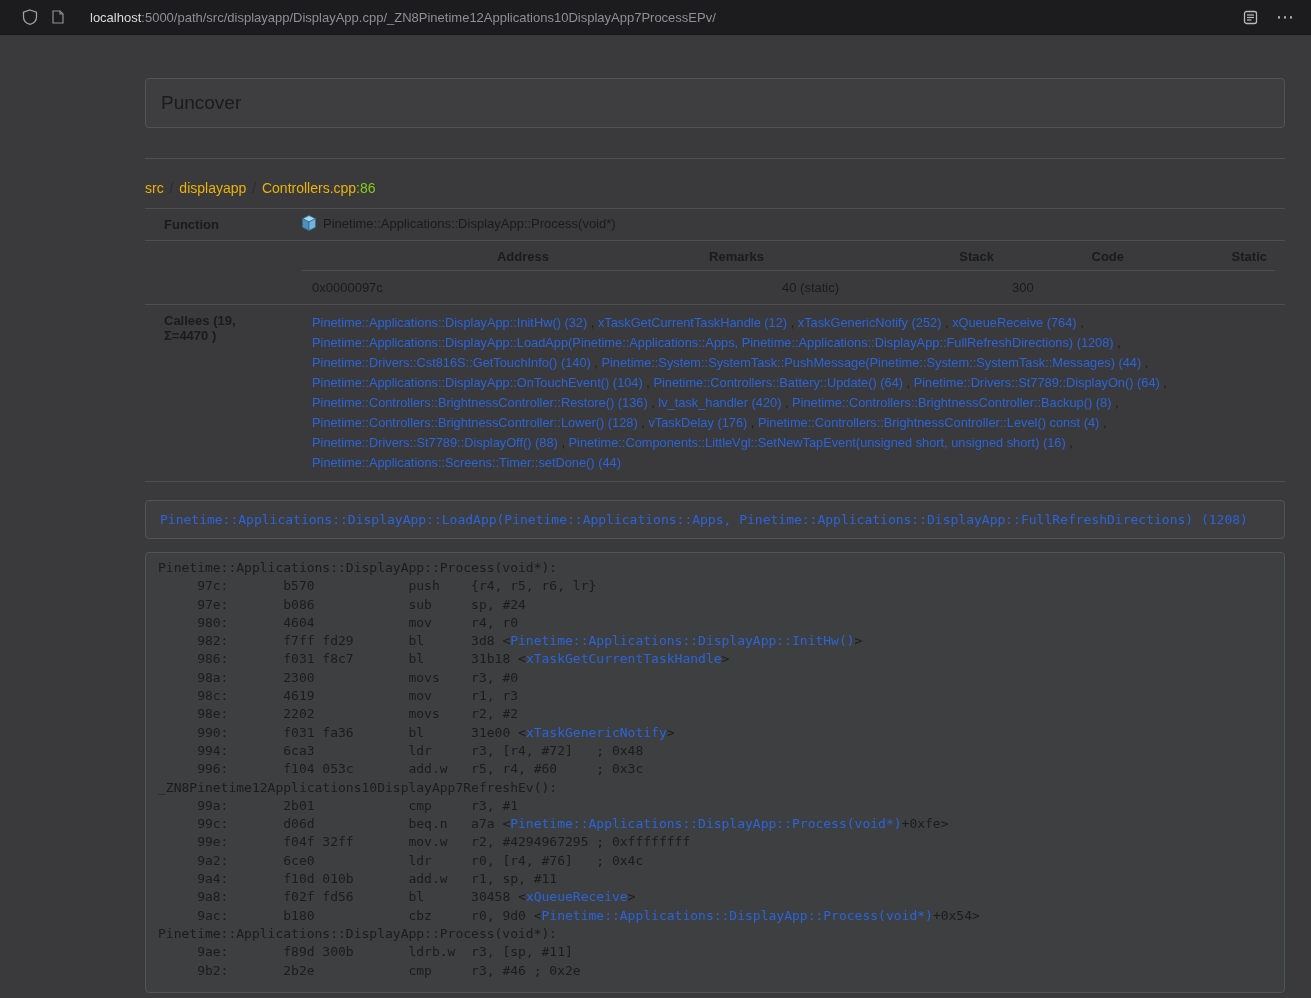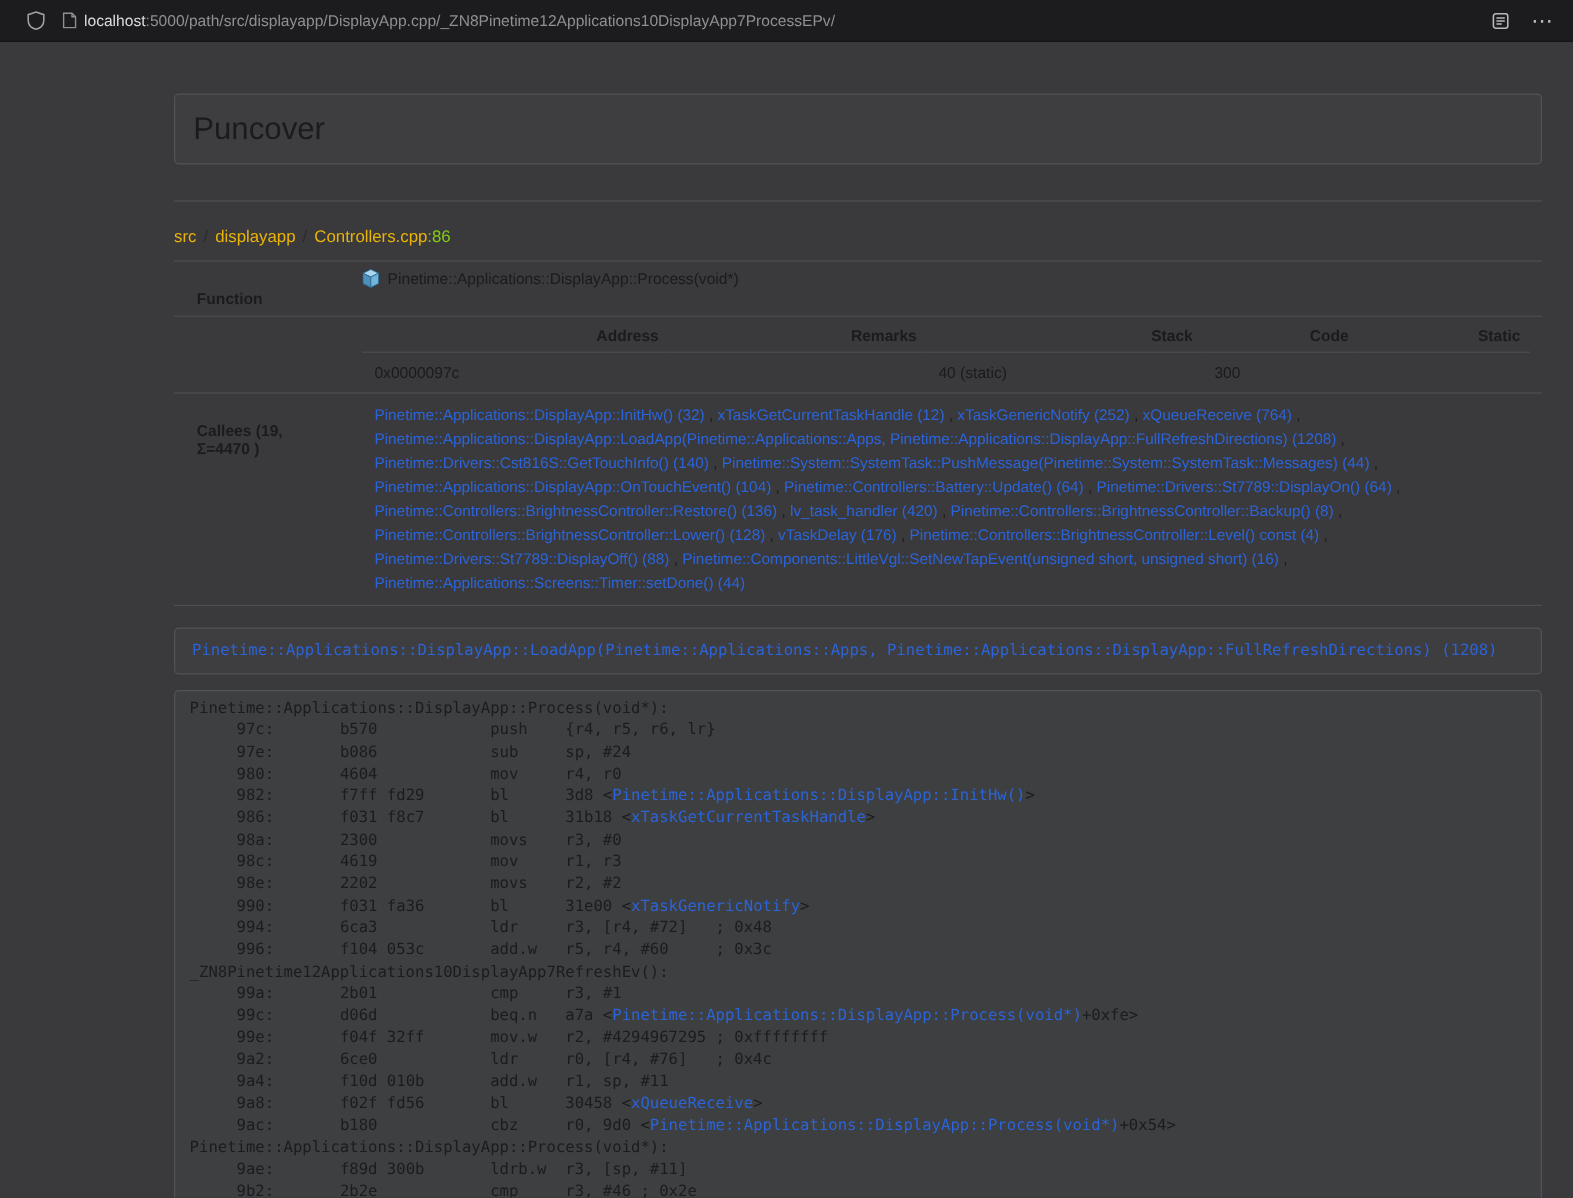"localhost:5000/path/src/displayapp/Displ" .urlbar { gap: 6px -> 26px }
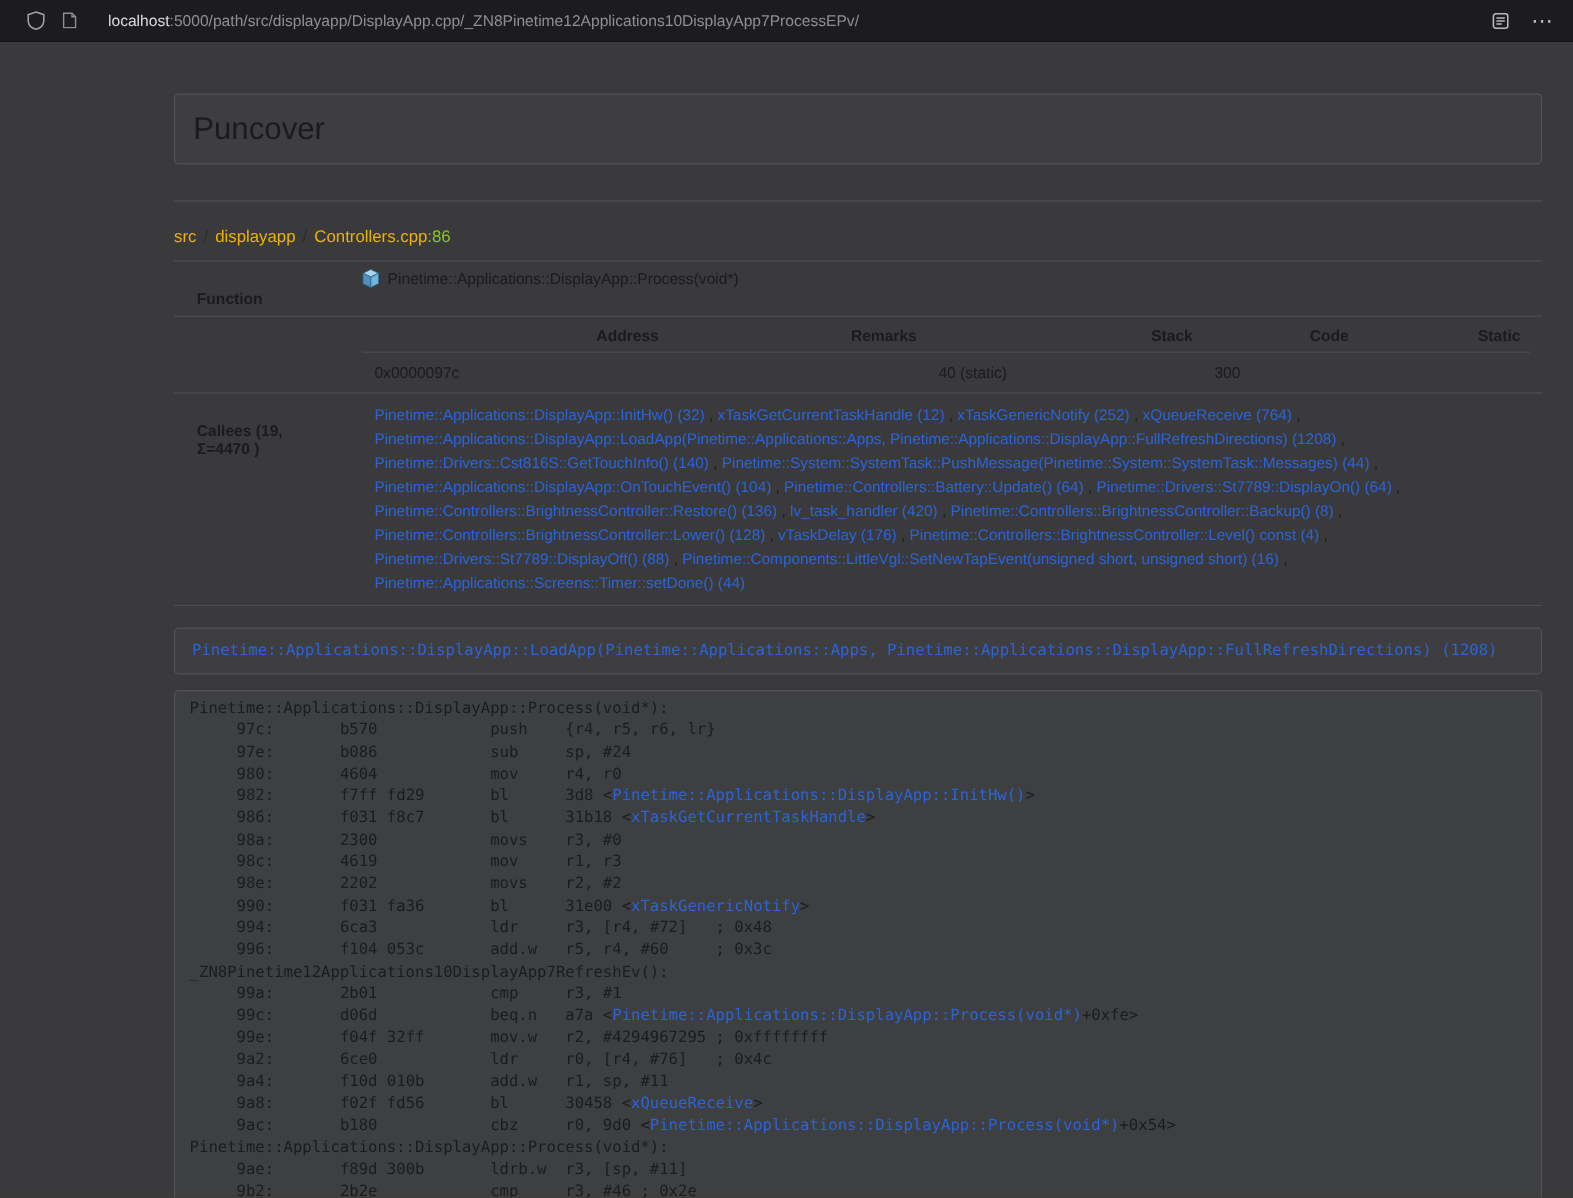"Puncover" .brand-panel { font-size: 26px -> 19px }
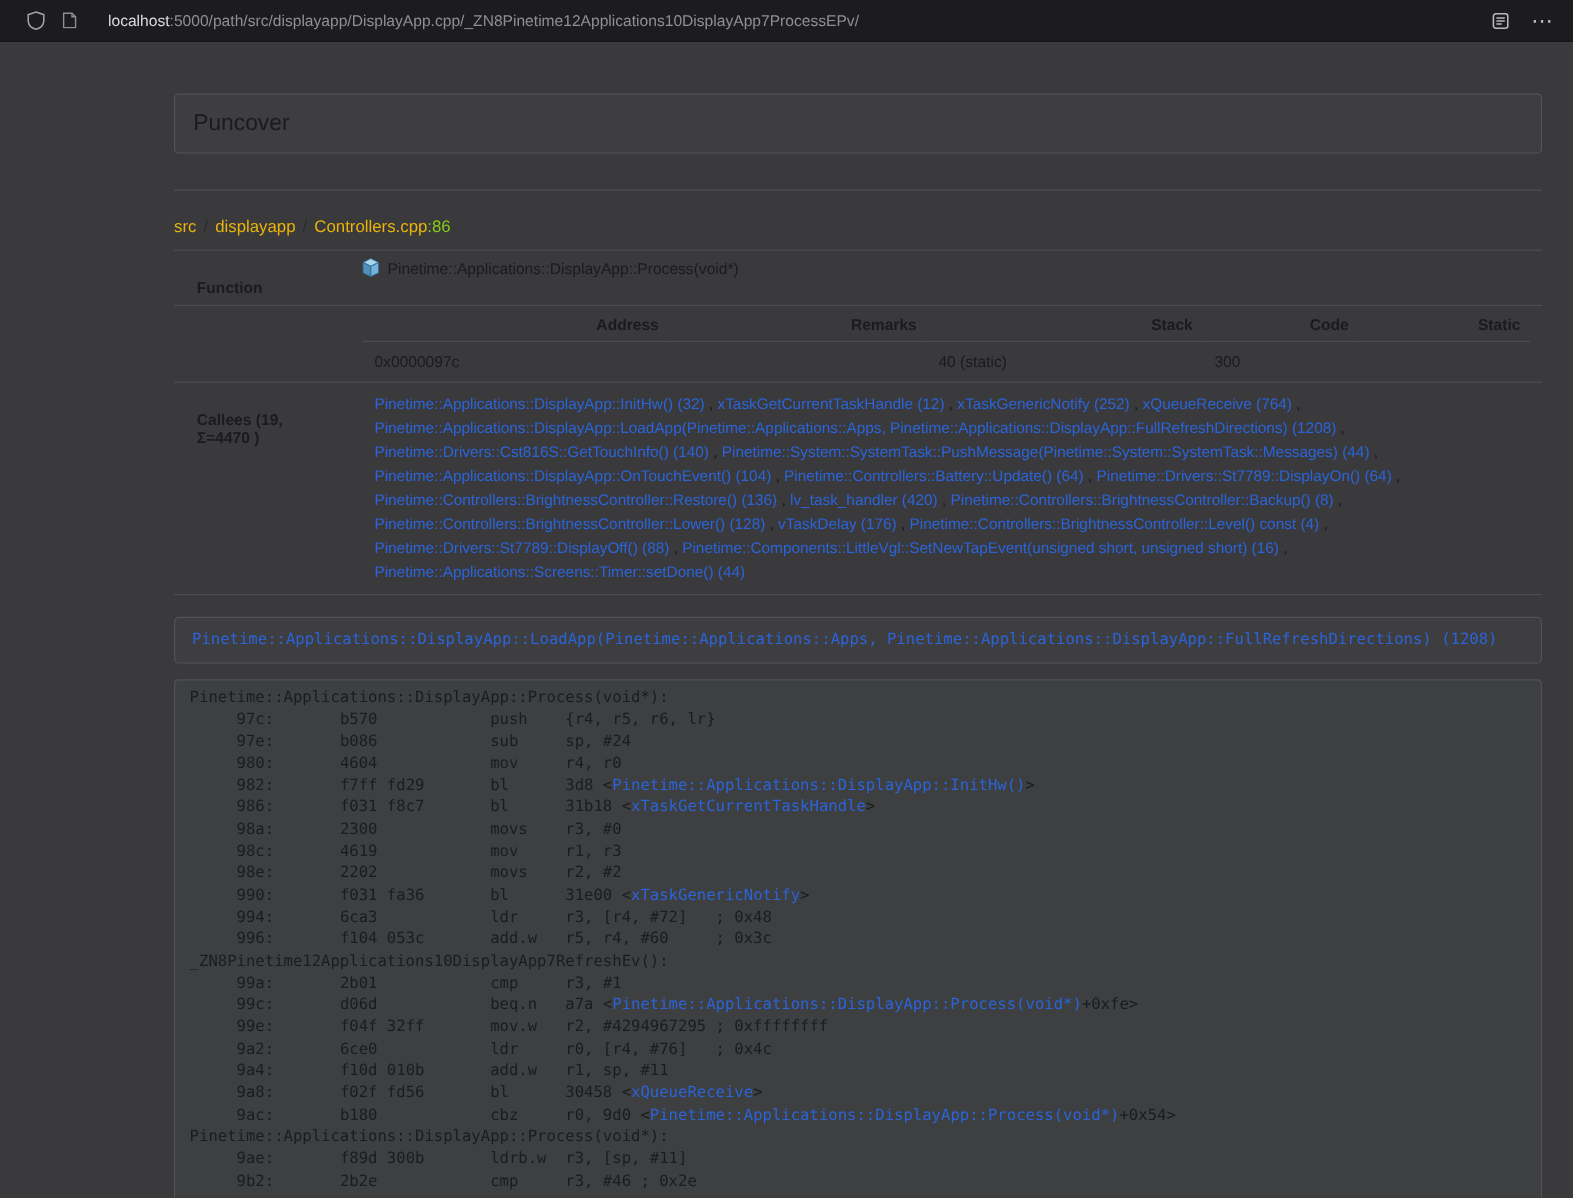"Function" table.sym th.rowlabel { padding: 23px 8px 7px 19px -> 8px 8px 7px 19px }
